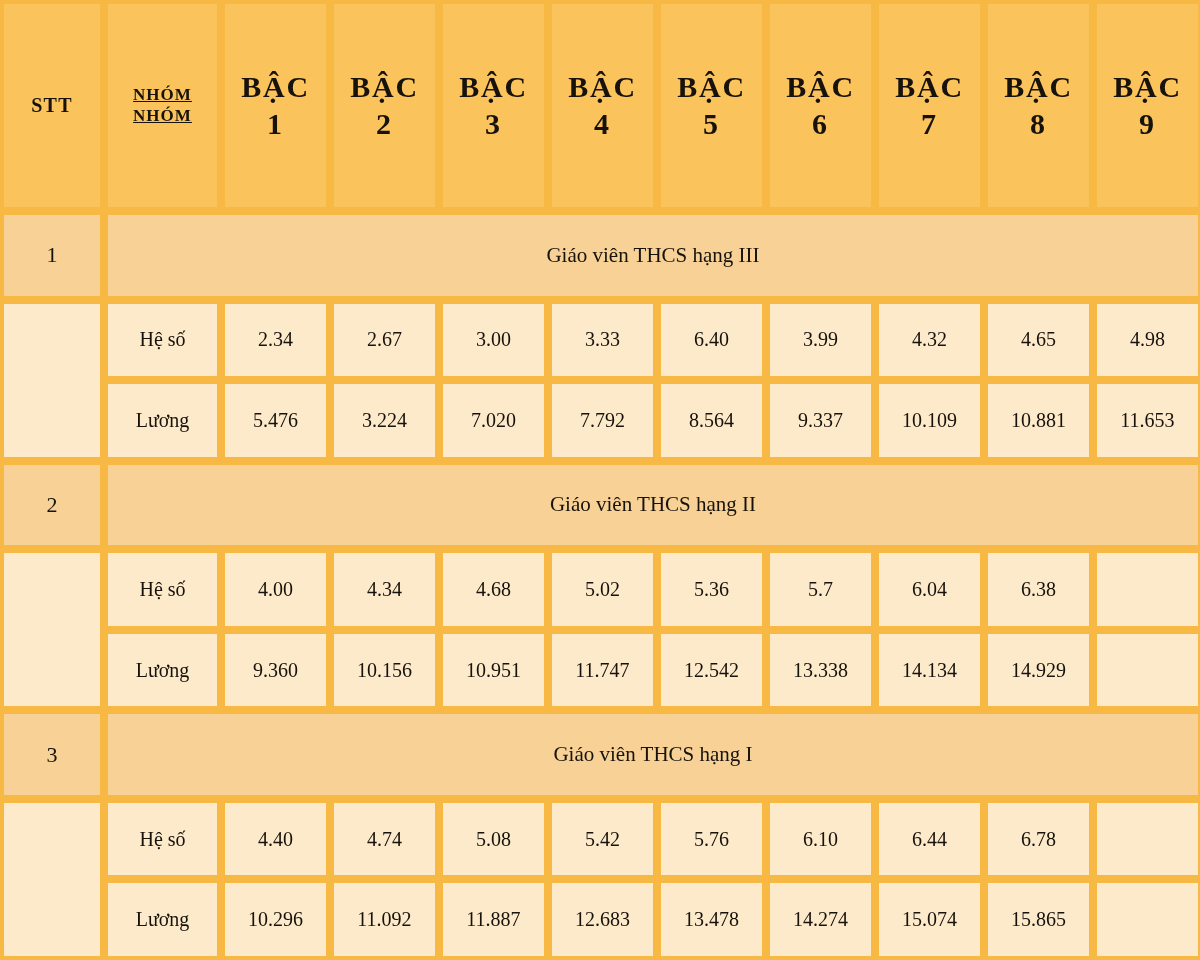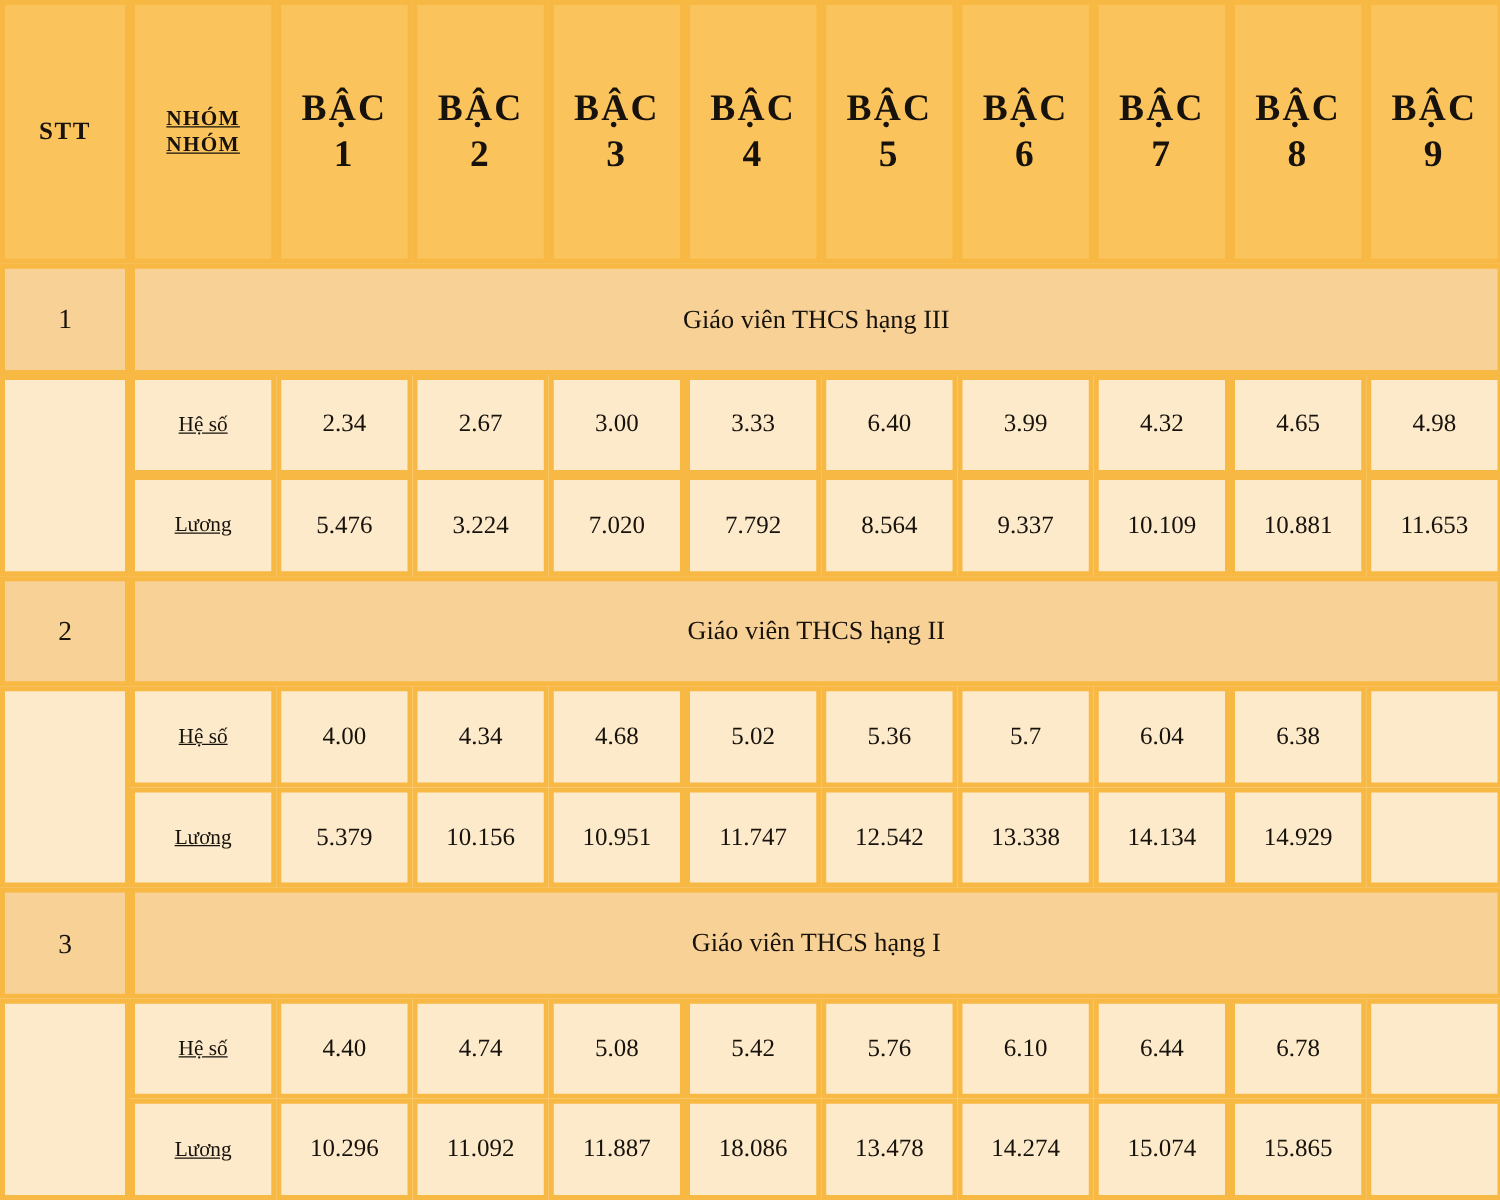"Hệ số" .data-row td.row-label { font-size: 17px -> 20px; text-decoration: underline -> none }
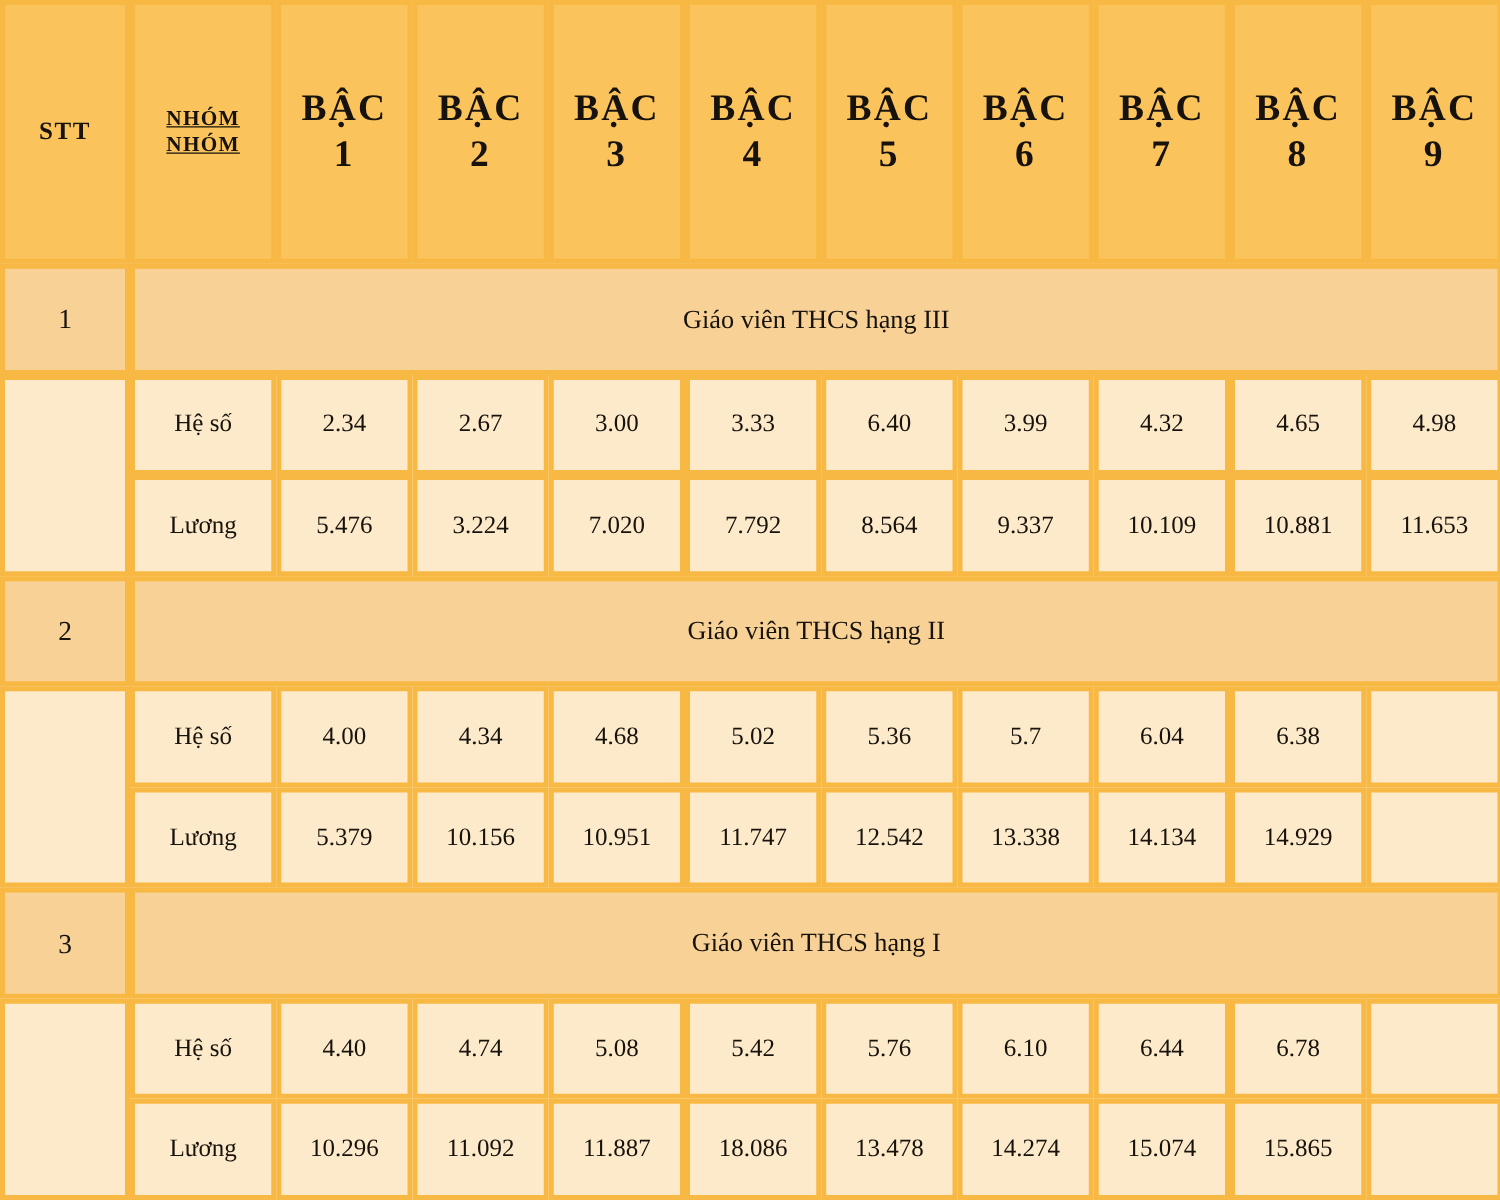"5.379" td { text: 5.379 -> 9.360 }
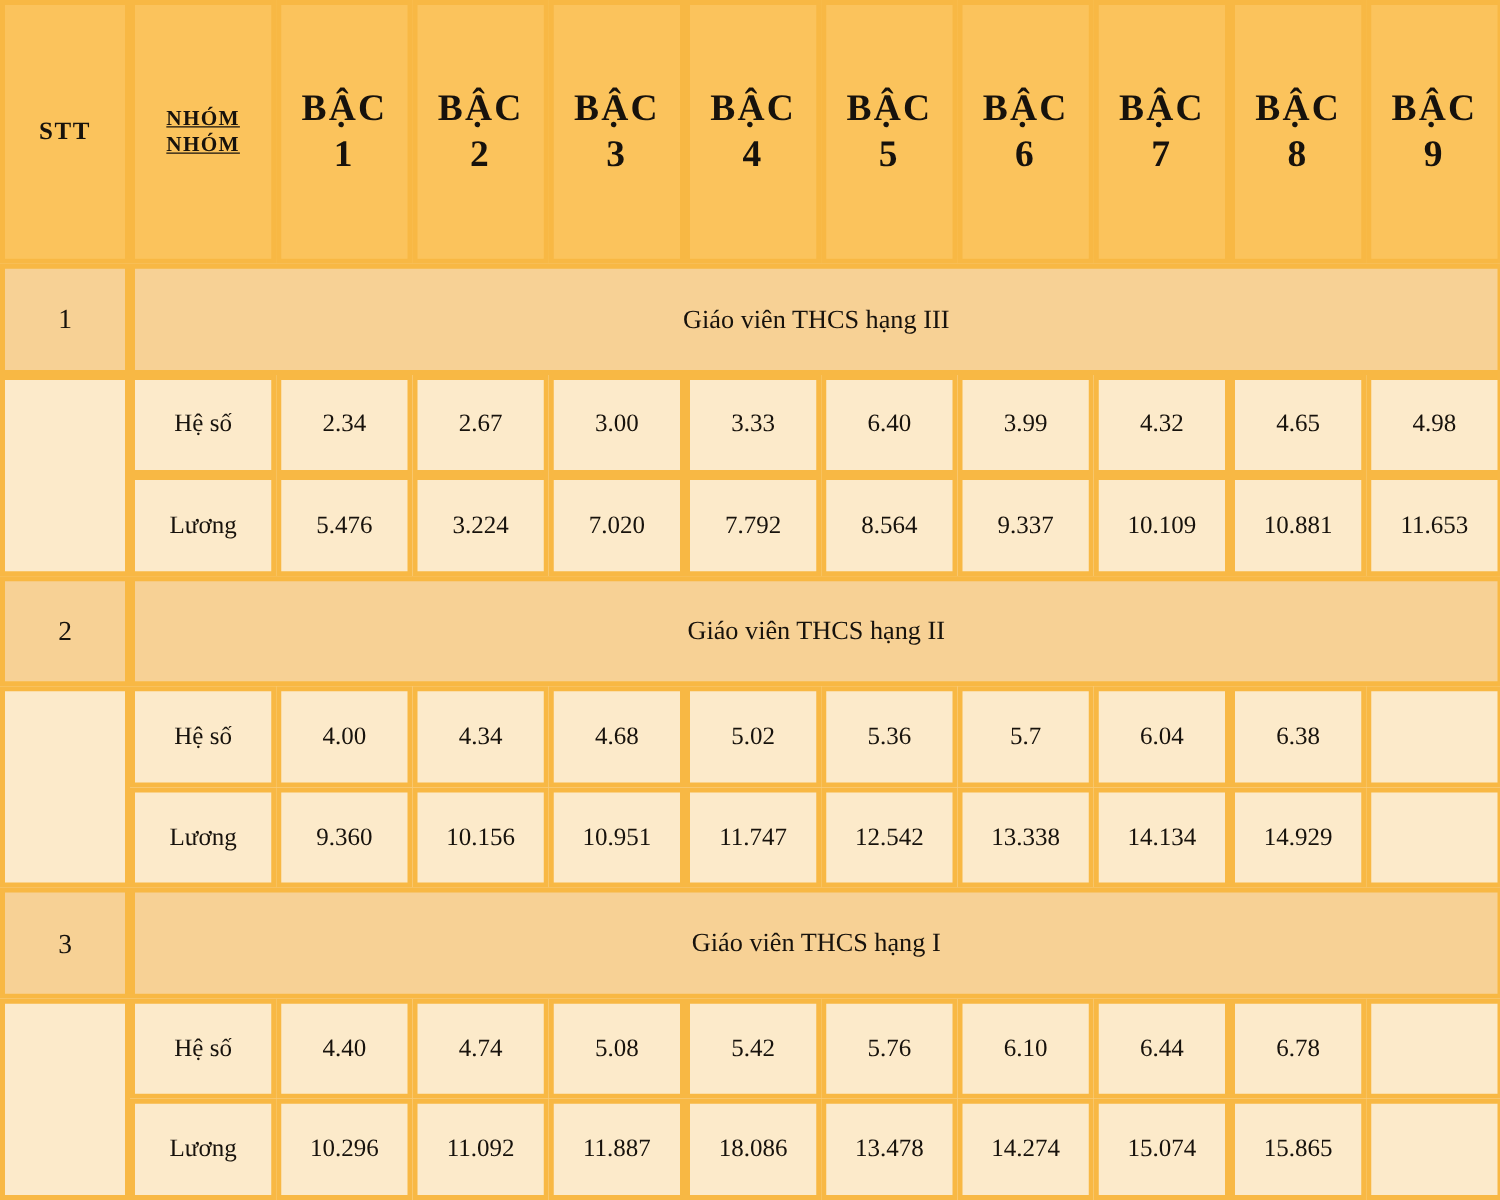"18.086" td { text: 18.086 -> 12.683 }
